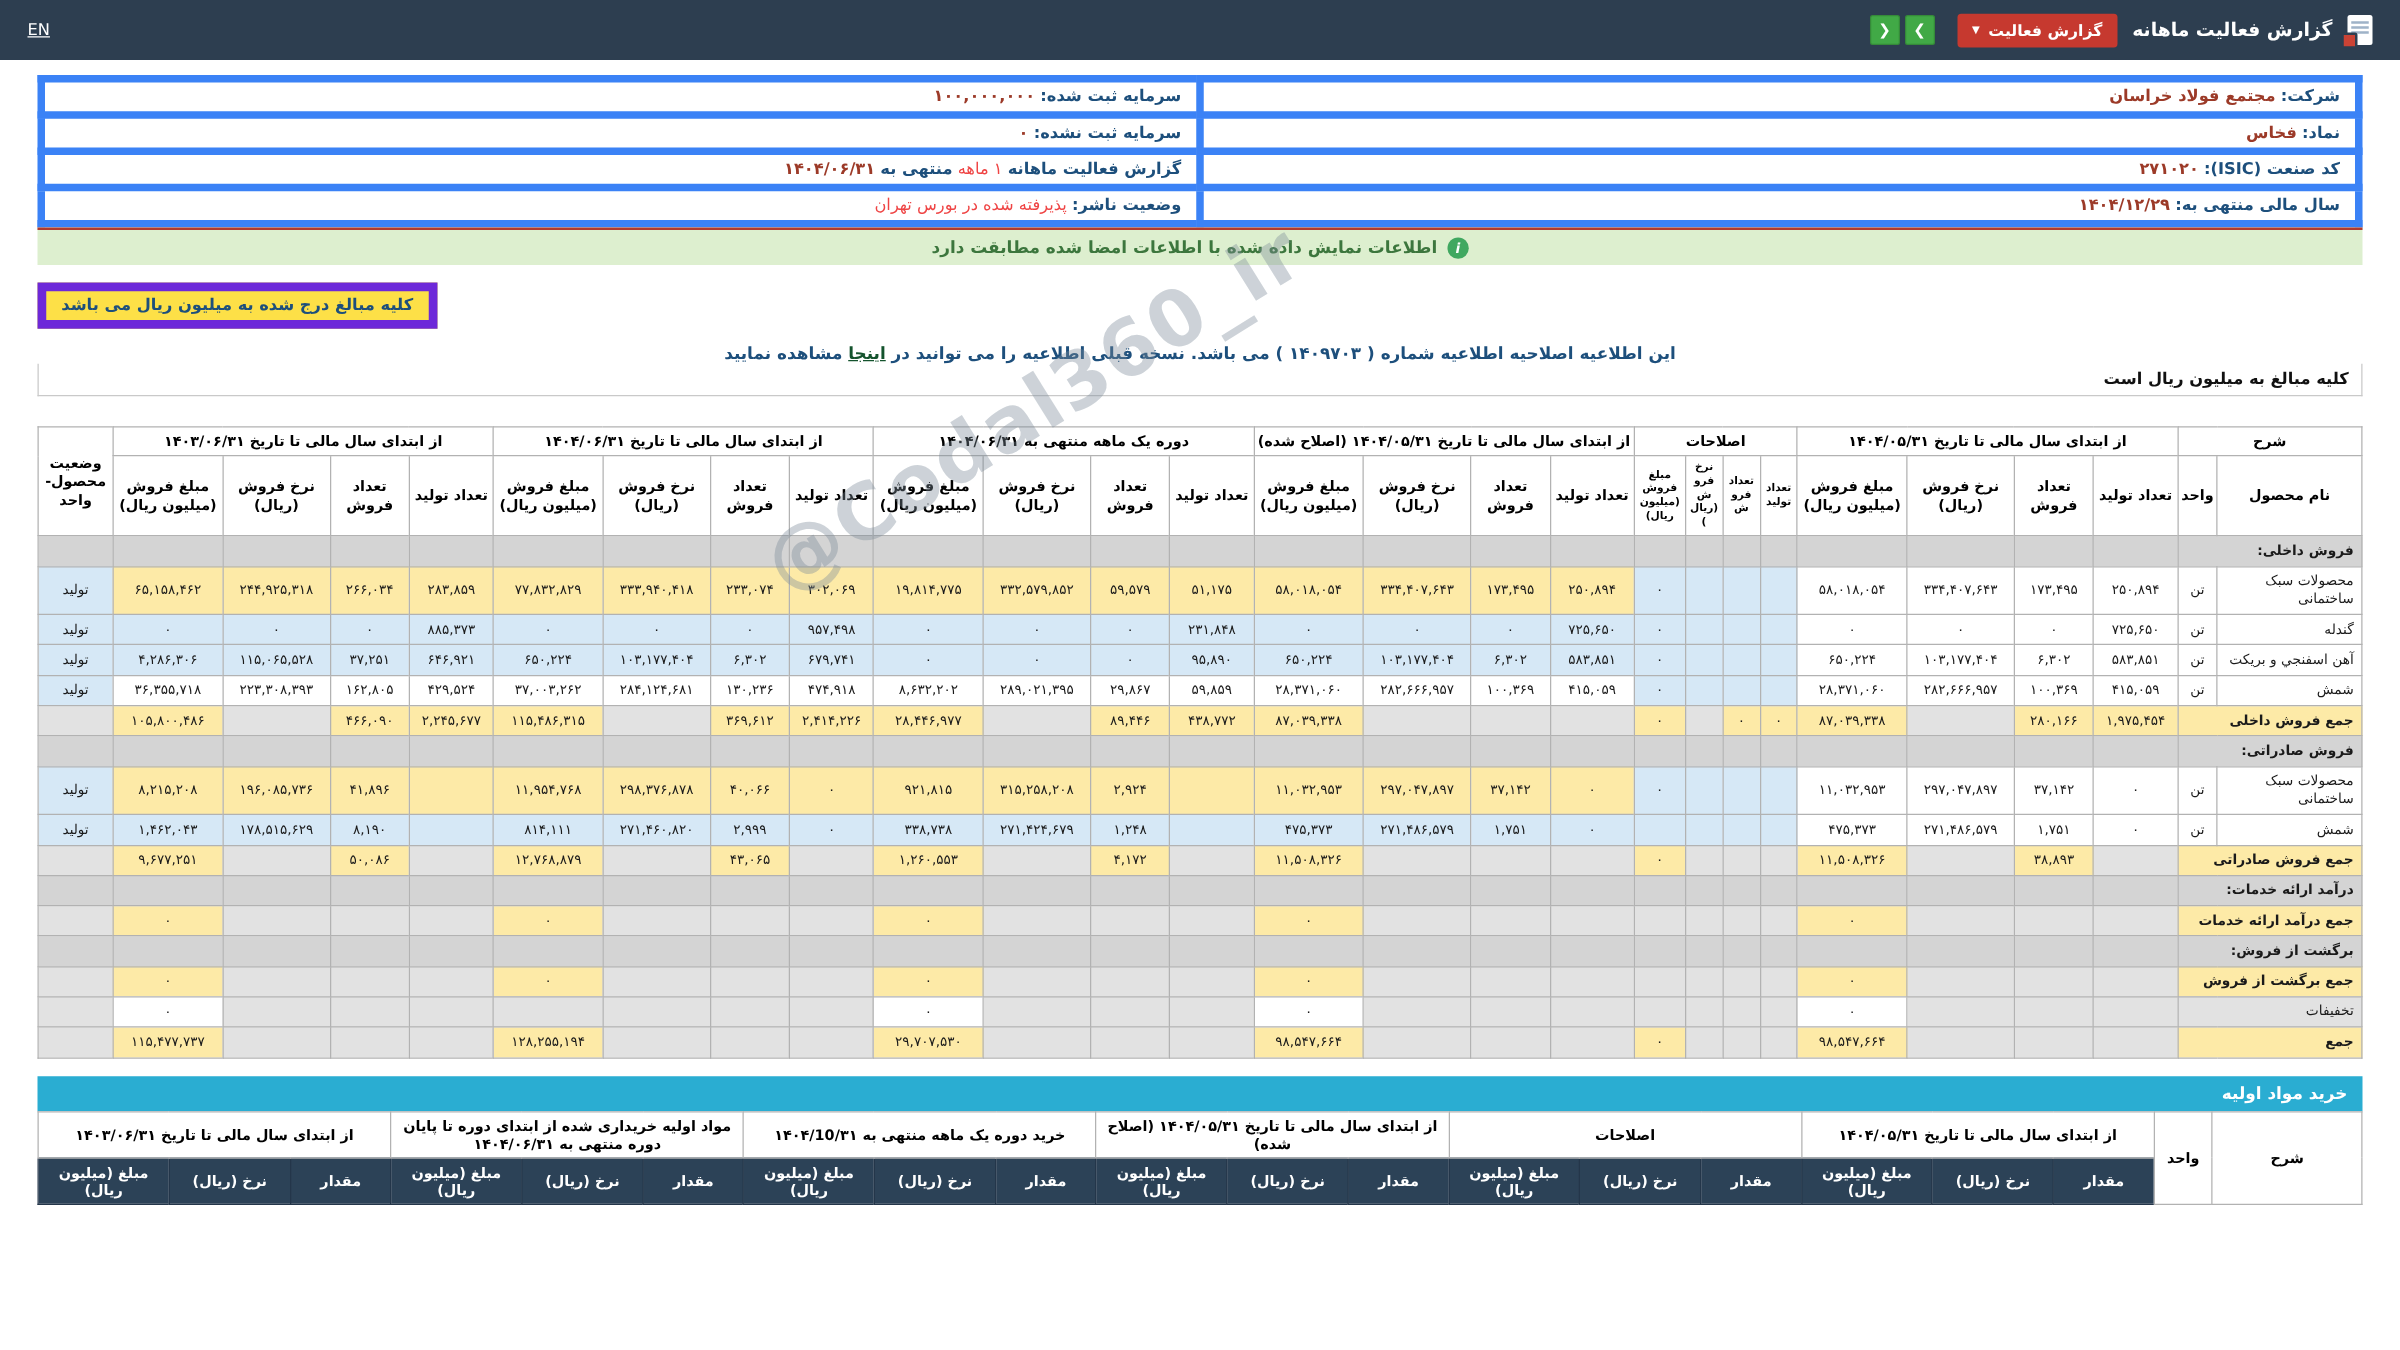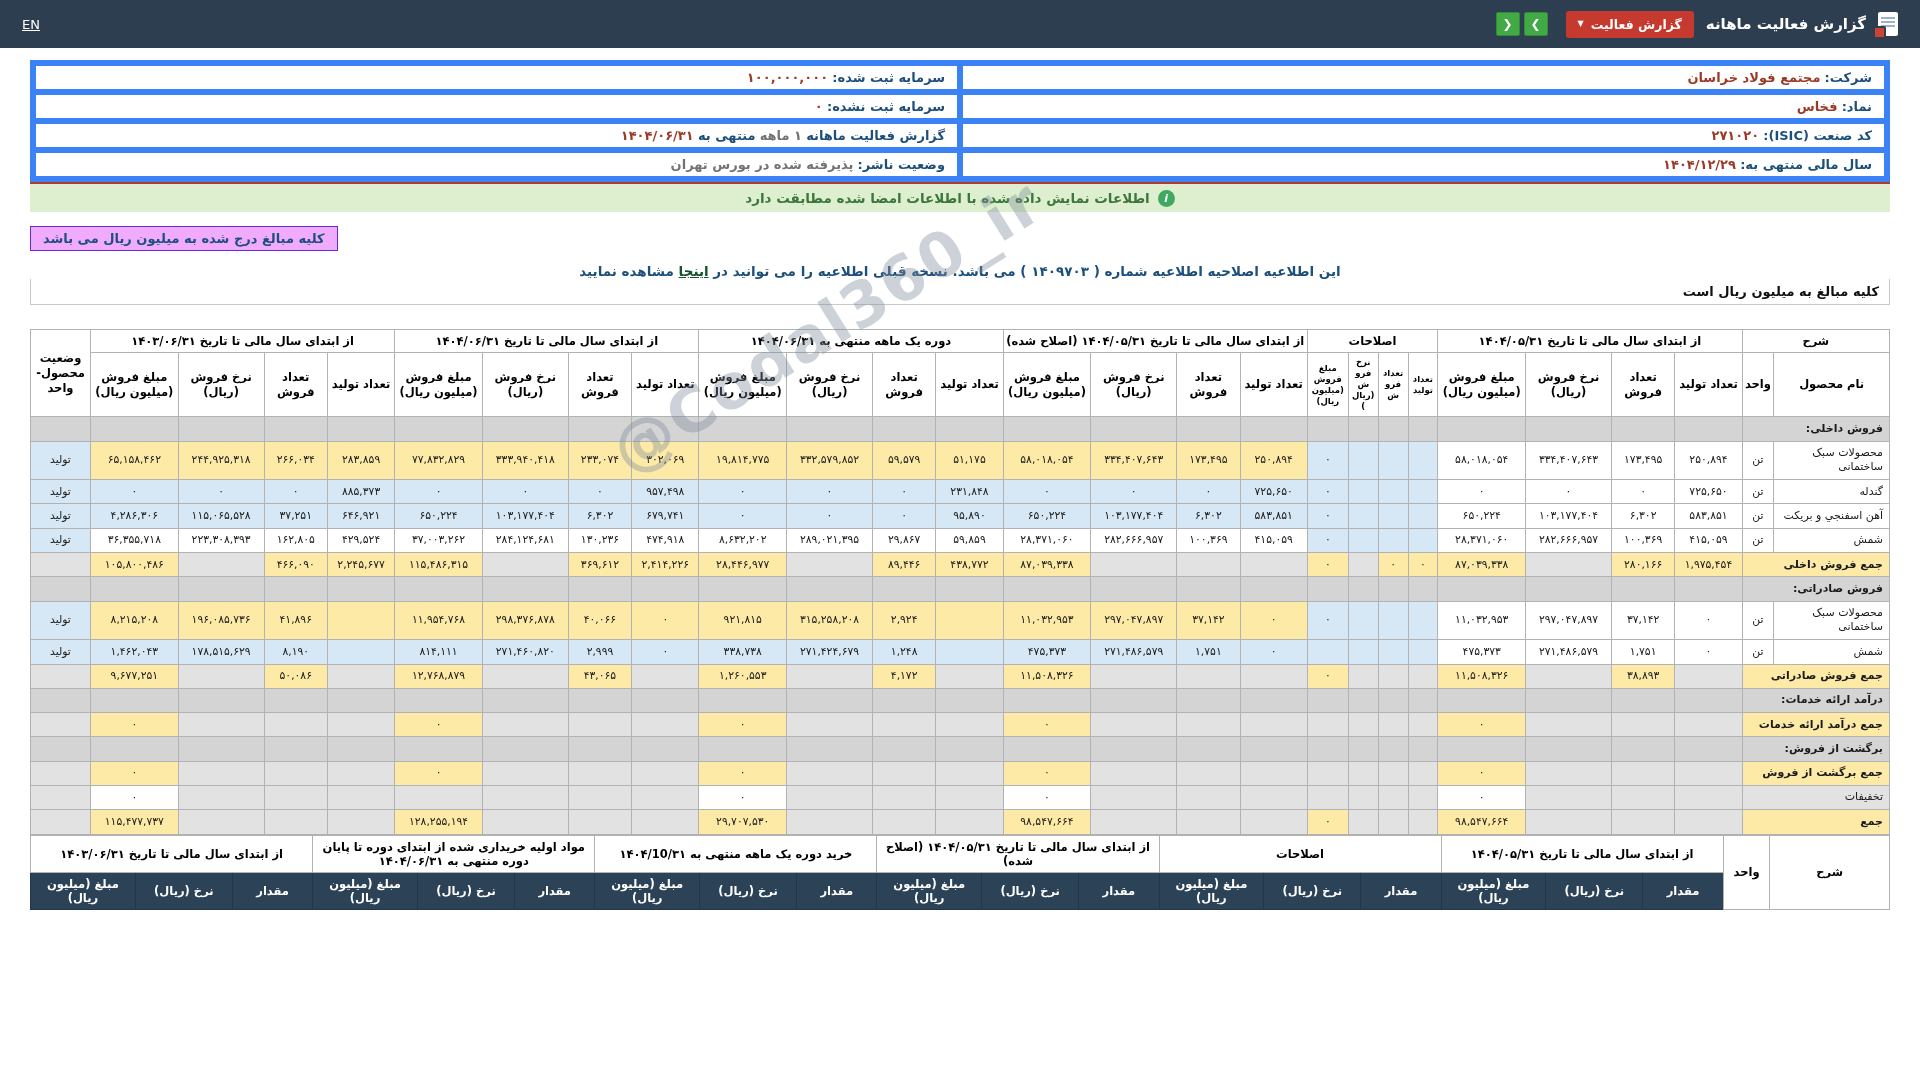"۱ ماهه" .vr { color: #737373 -> #ef4444; font-weight: bold -> normal }
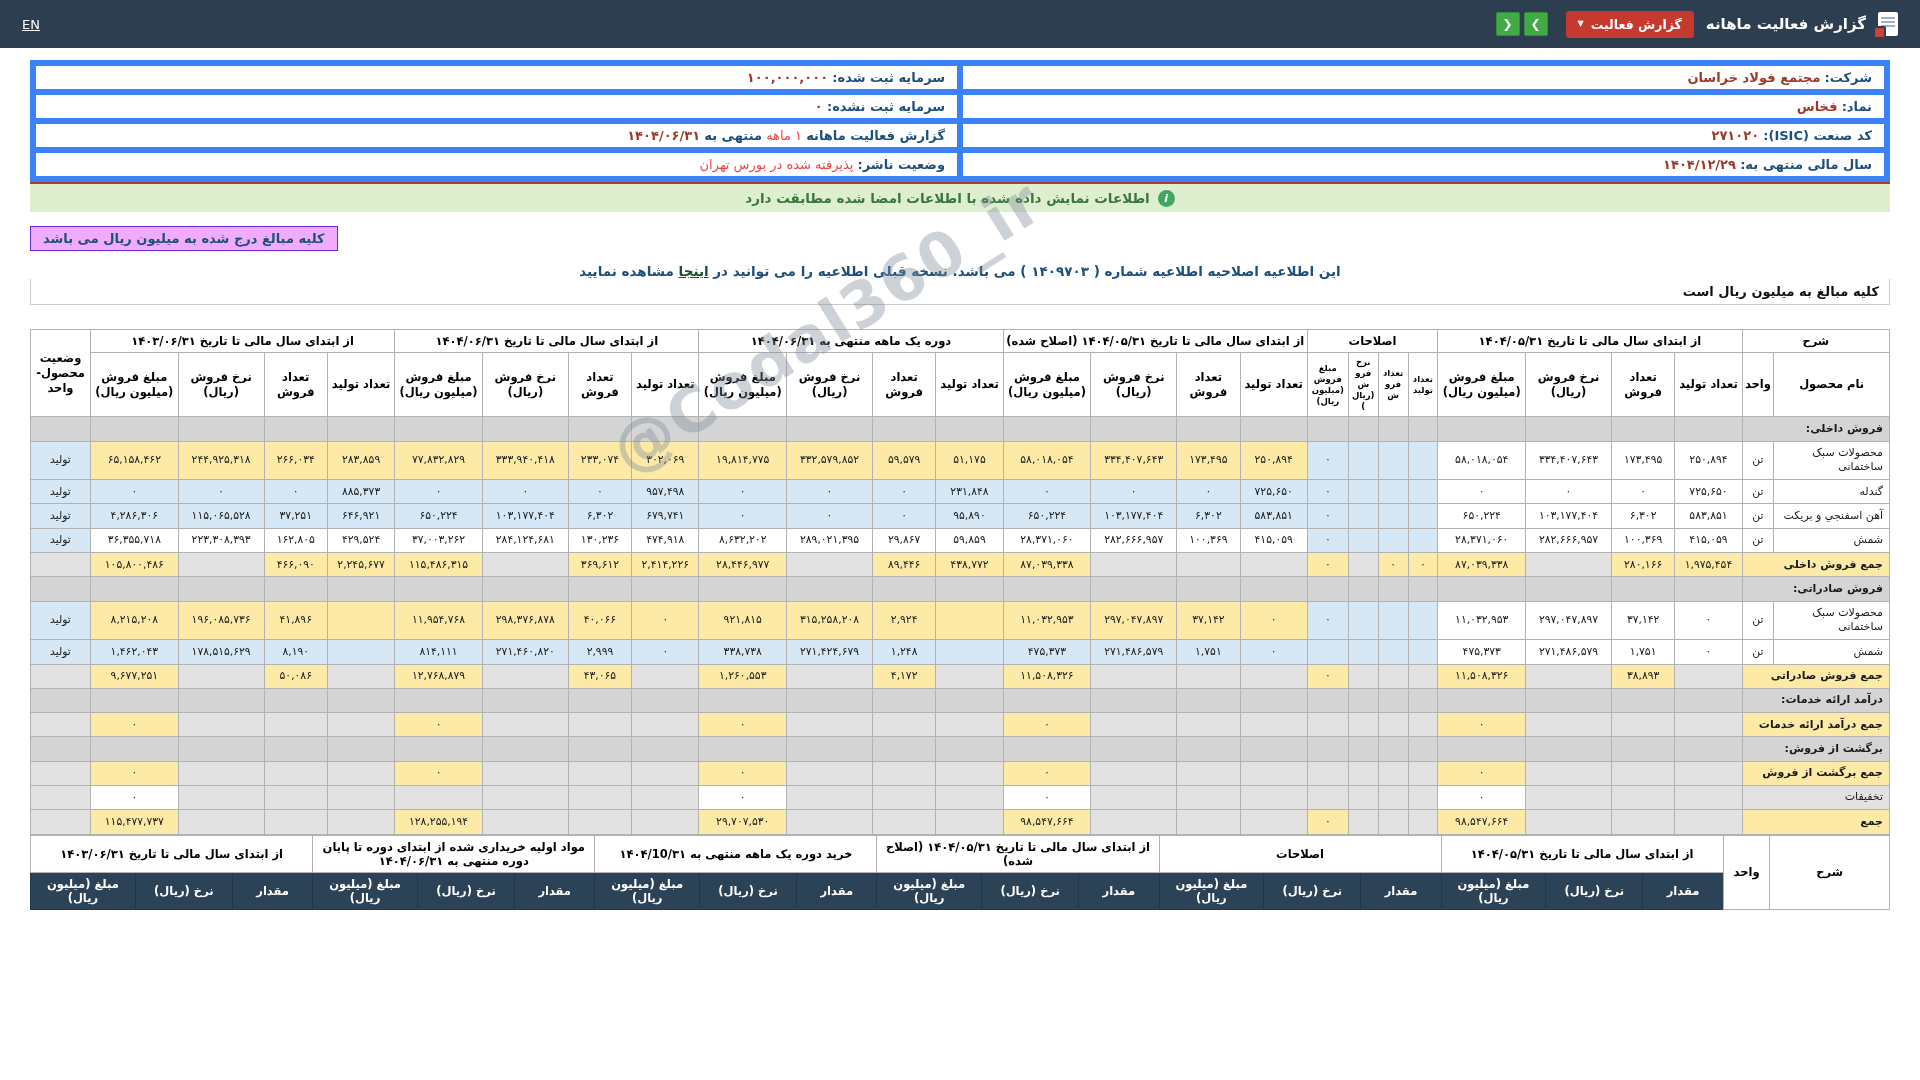"کلیه مبالغ درج شده به" .amounts-box { background: #f0abfc -> #fde047; border: 1px solid #6d28d9 -> 7px solid #6d28d9 }
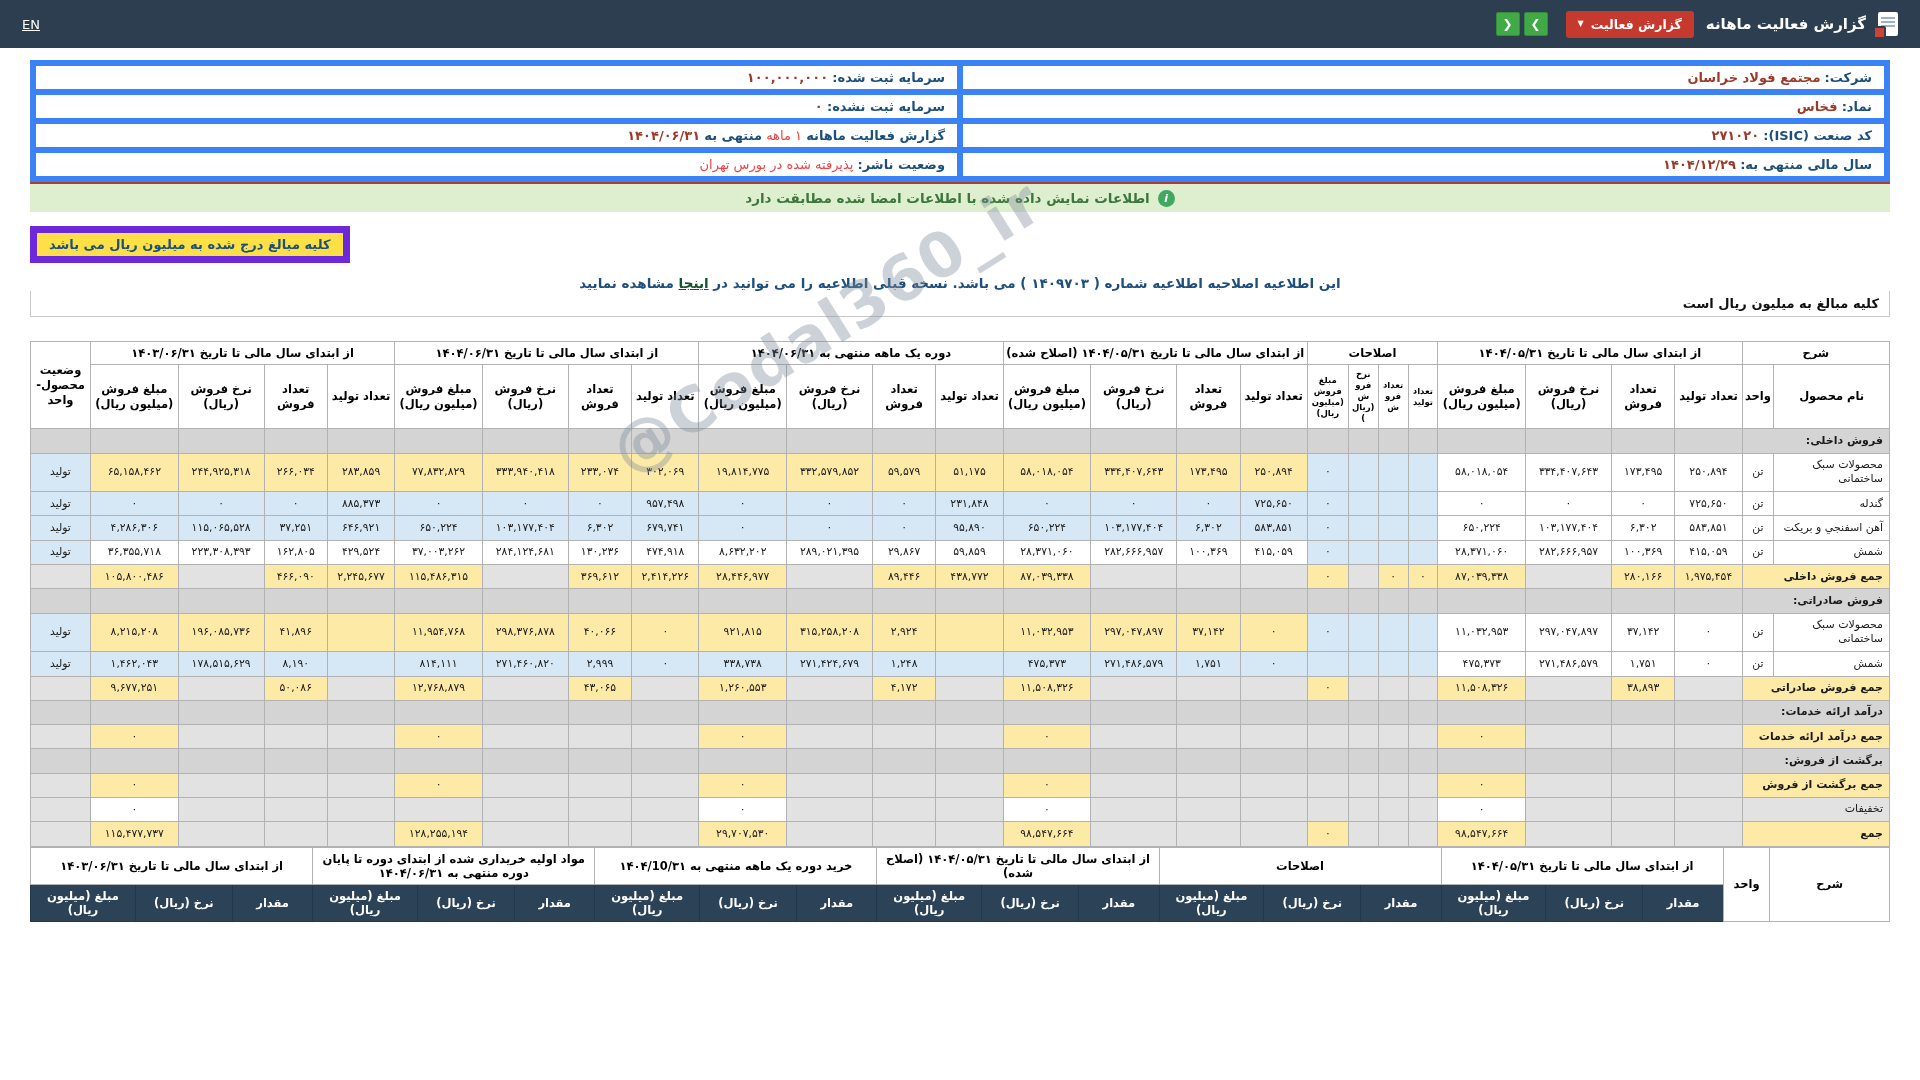"خرید مواد اولیه" div.section-bar { html: none -> <div>خرید مواد اولیه</div> }
